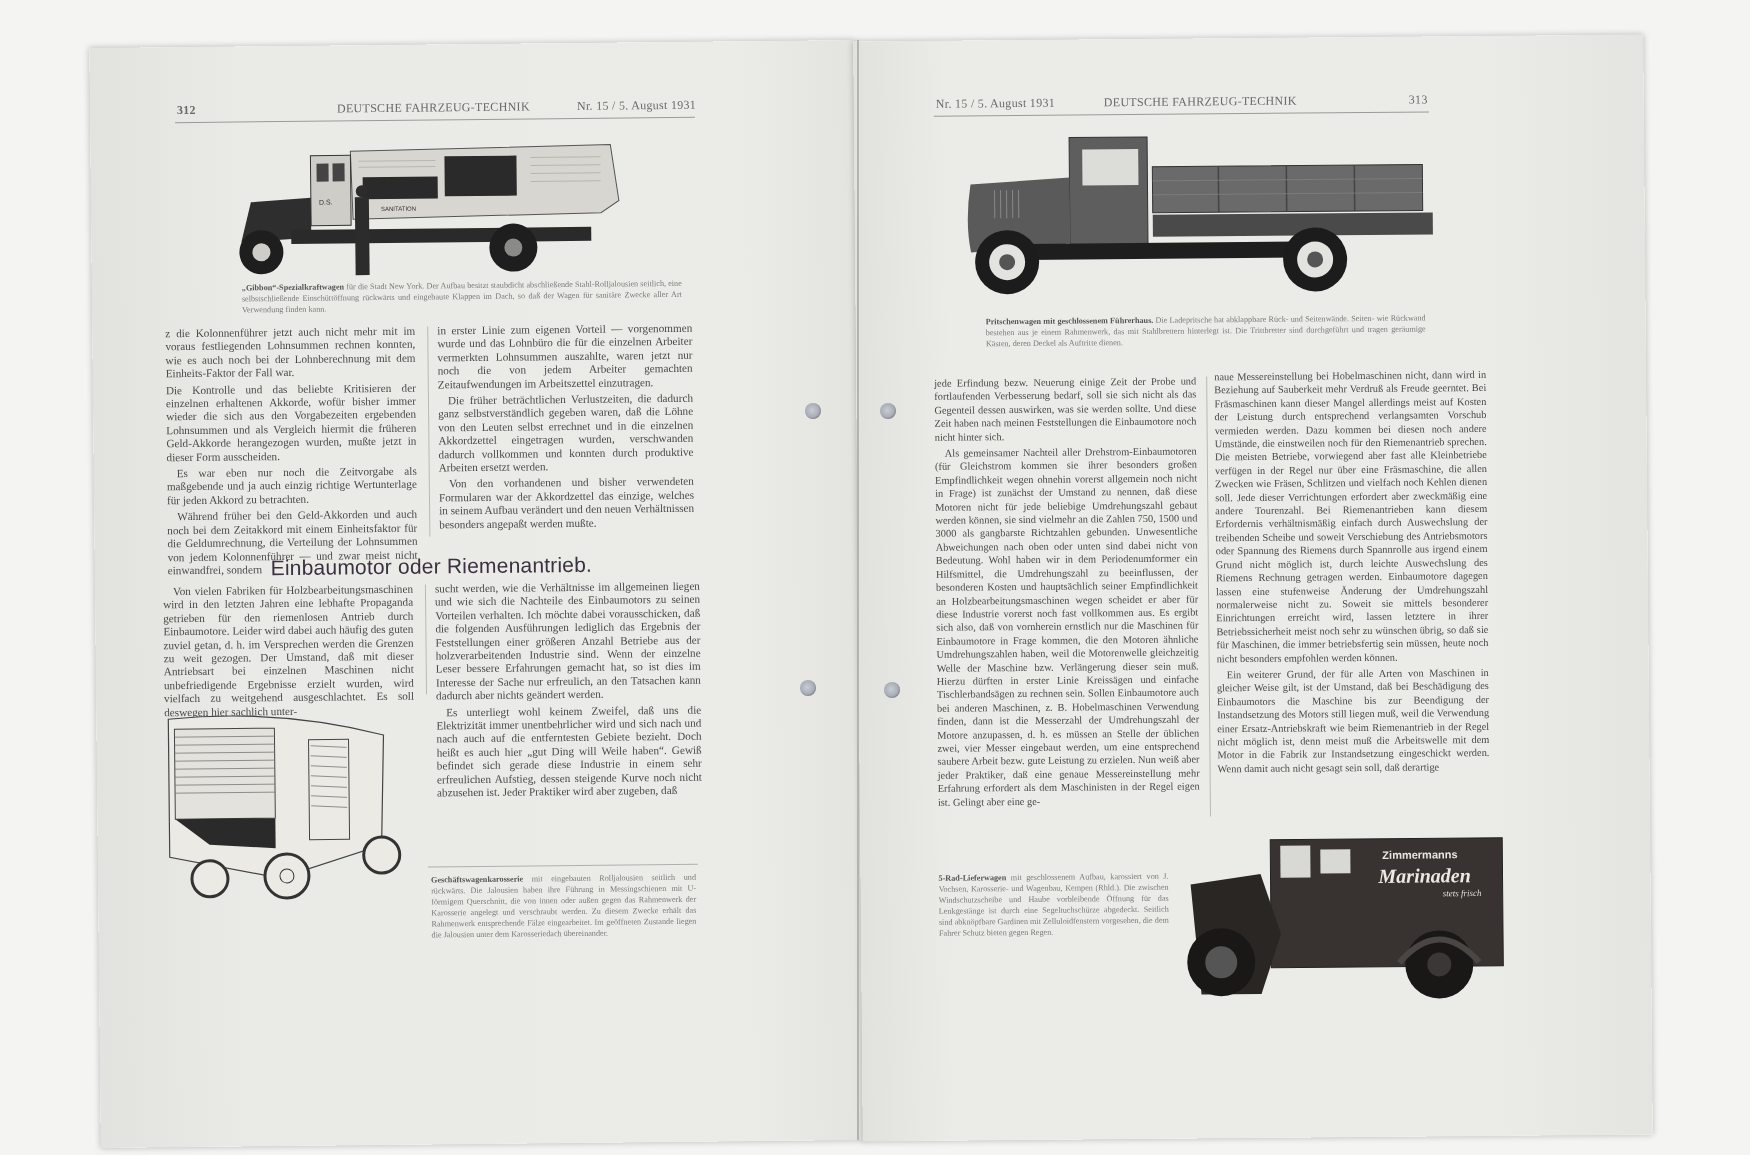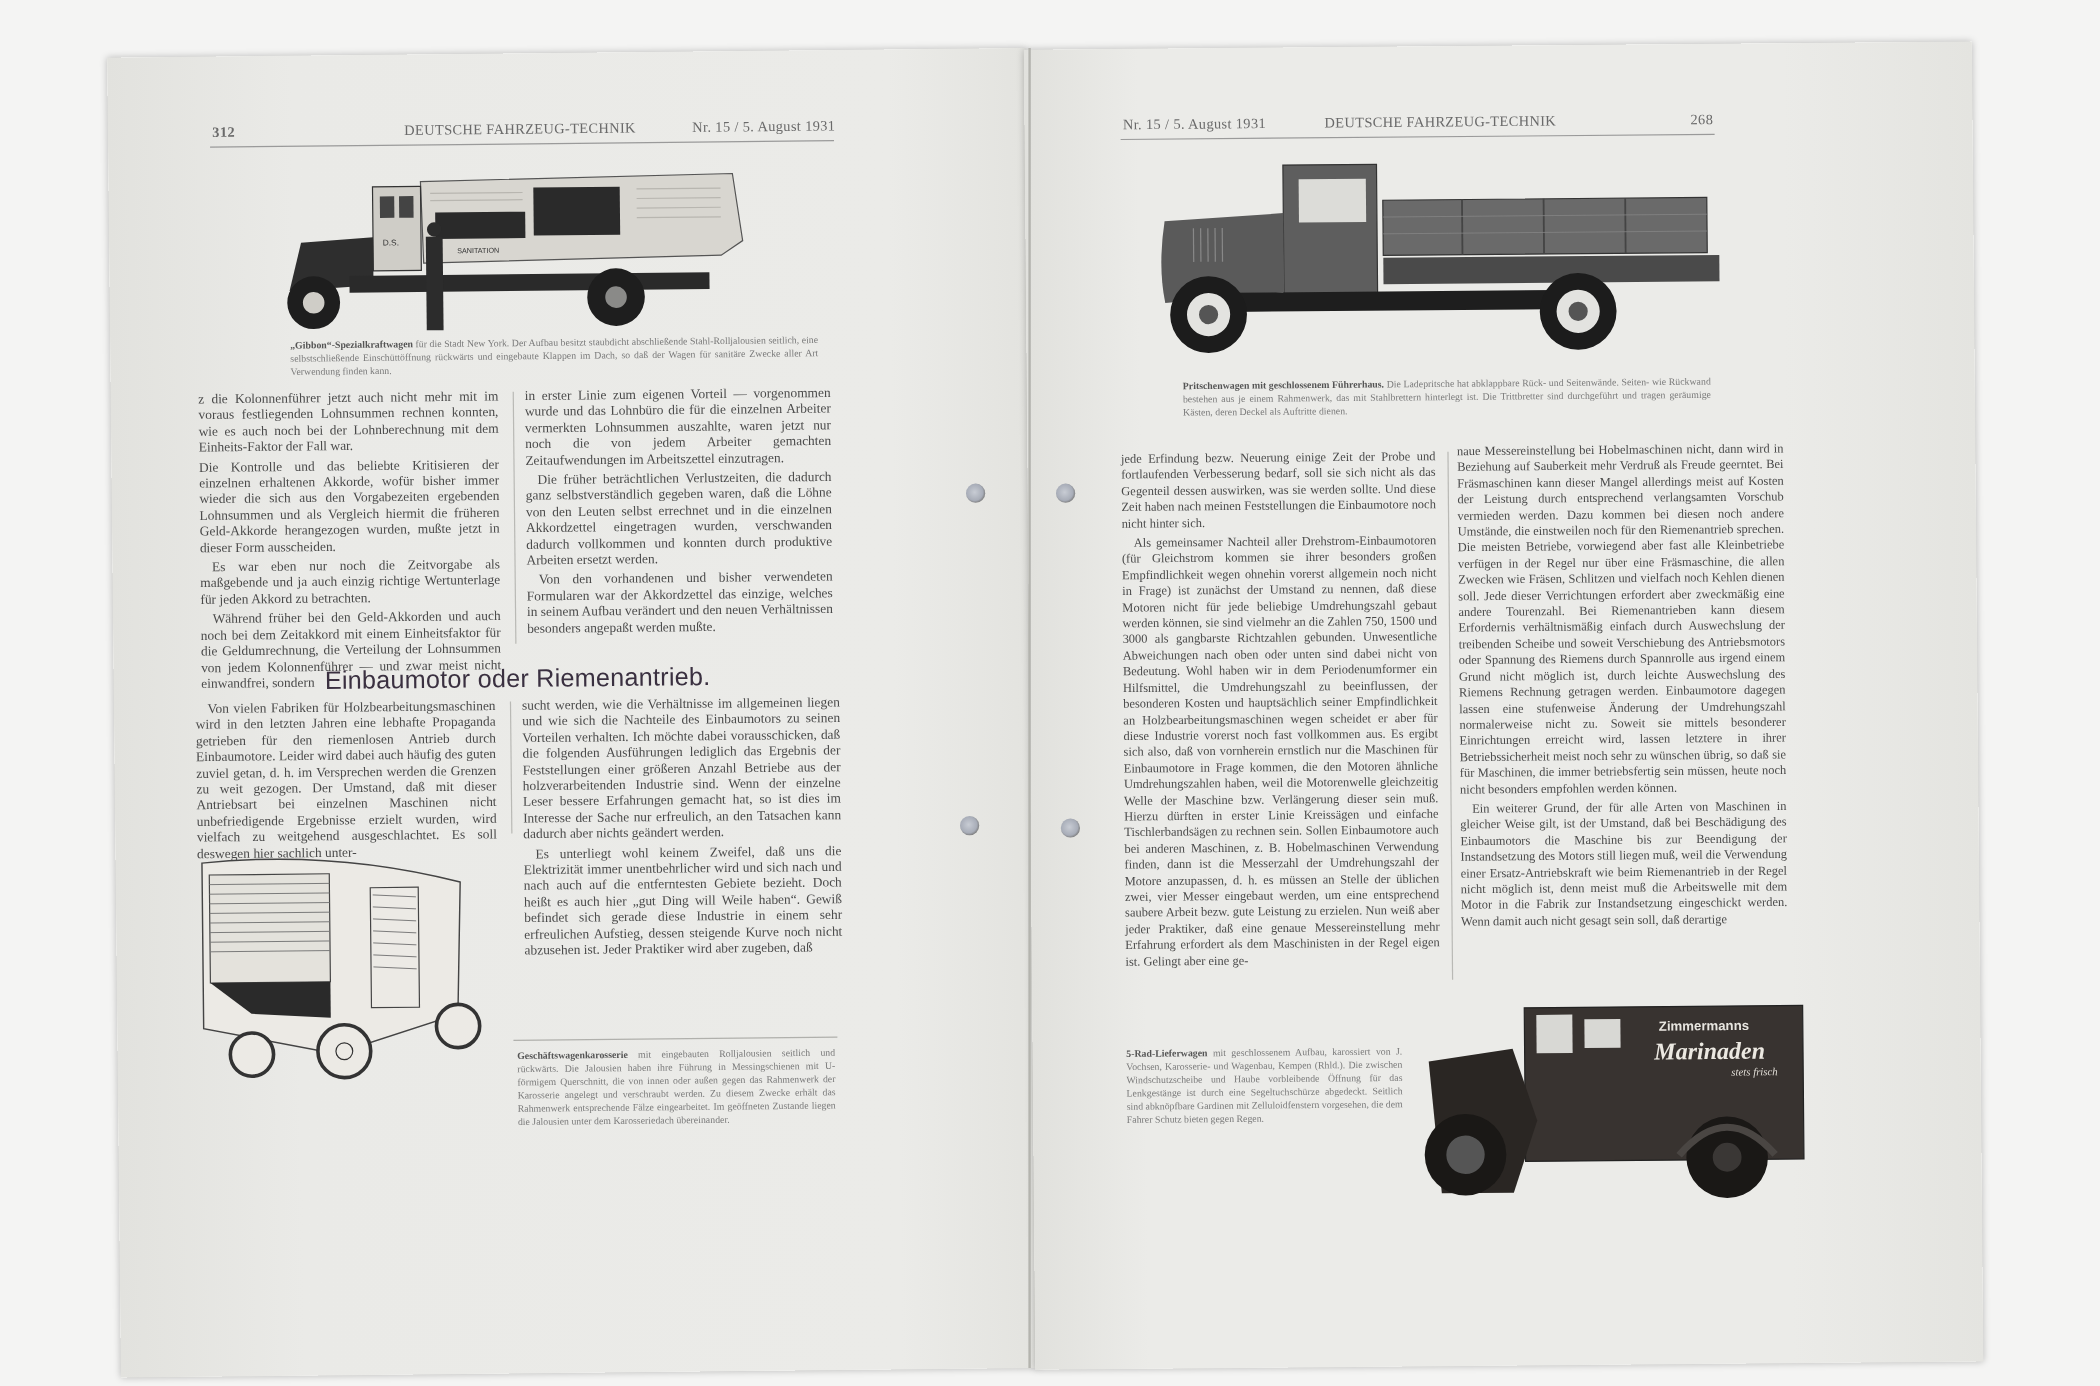"268" div.header { text: 268 -> 313 }
